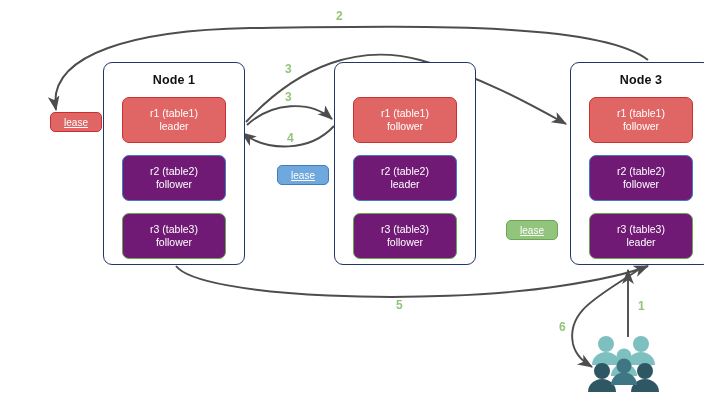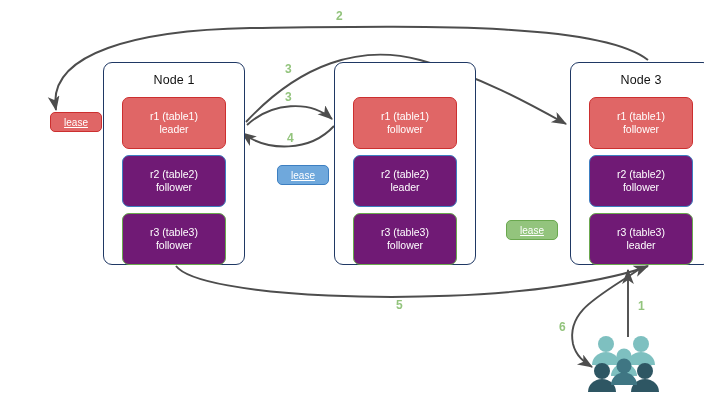"Node 1" .node-title { font-weight: normal -> bold }
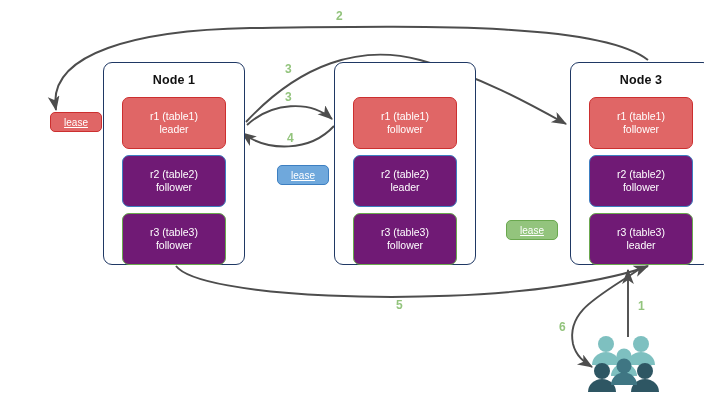"r1 (table1)" .replica { height: 52px -> 46px }
